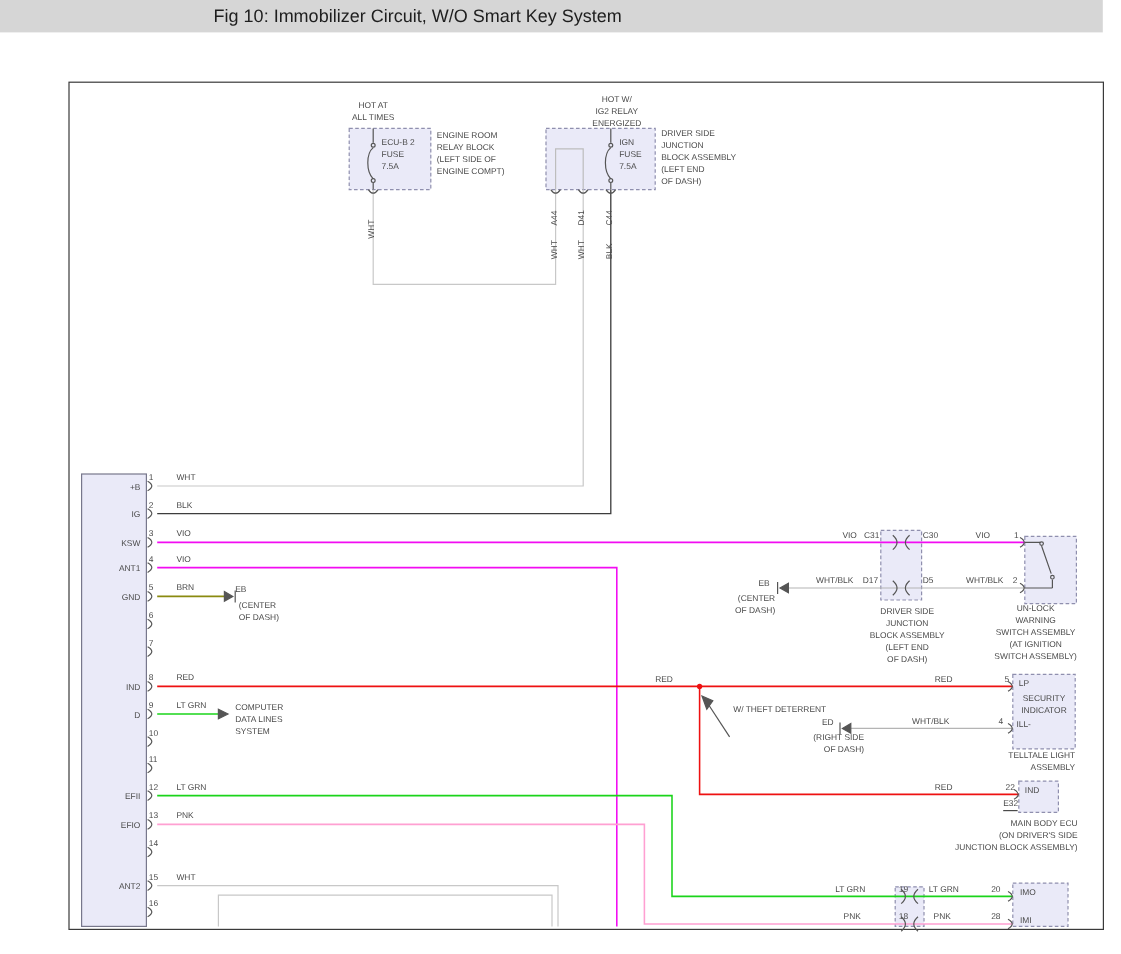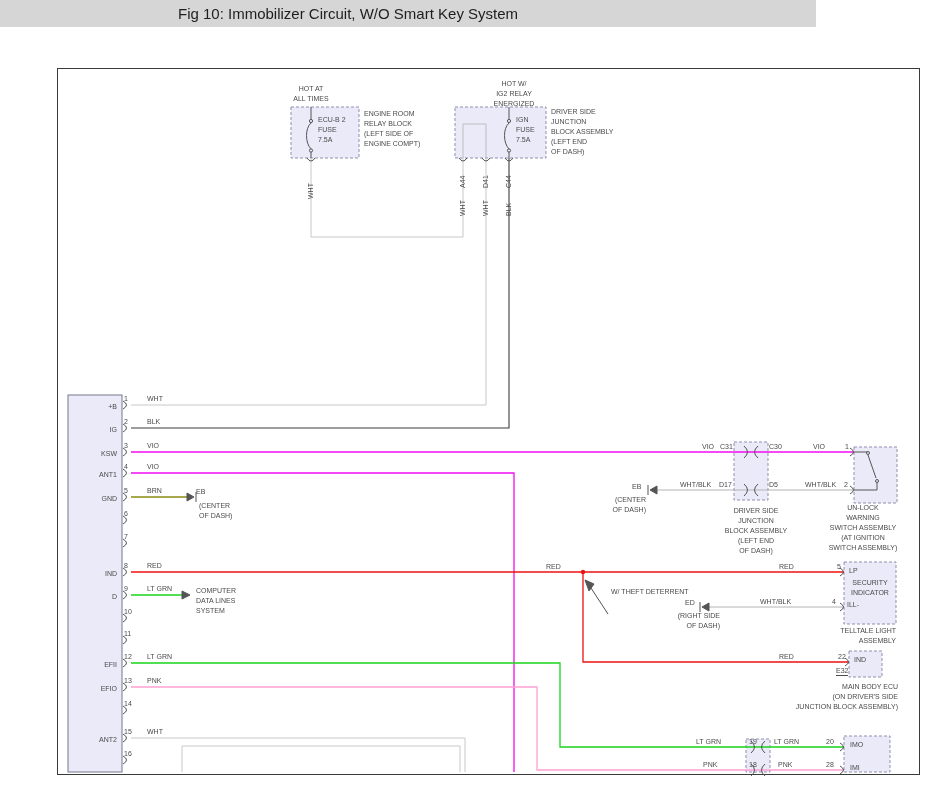"Fig 10: Immobilizer Circuit, W/O" .header { width: 816px -> 919px }
